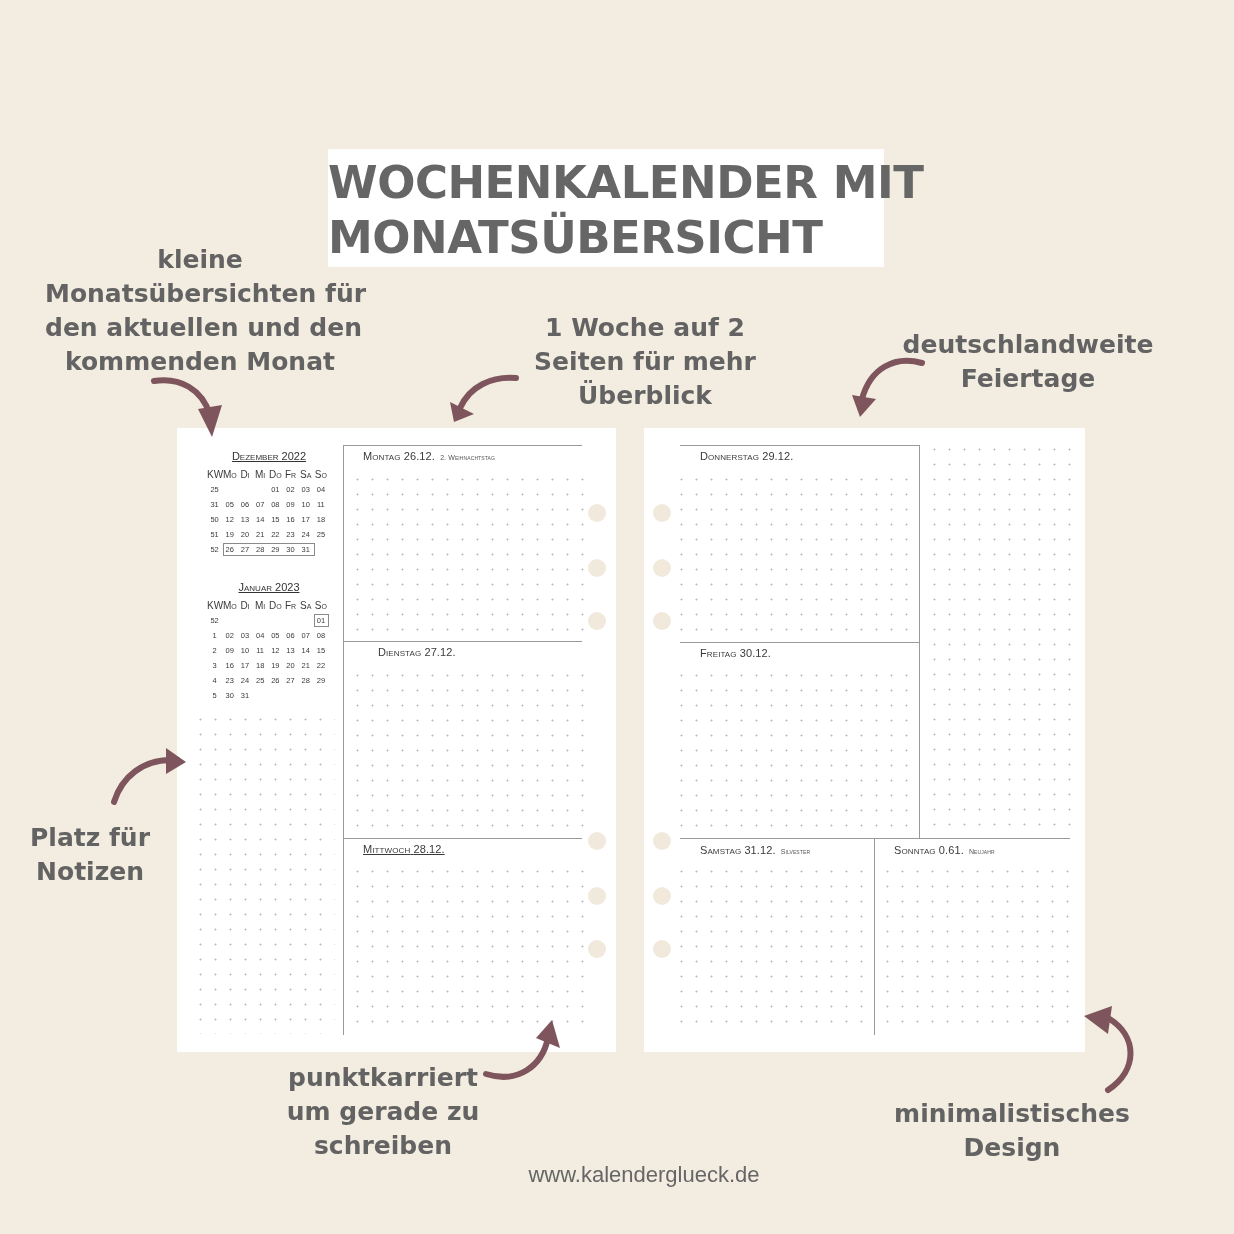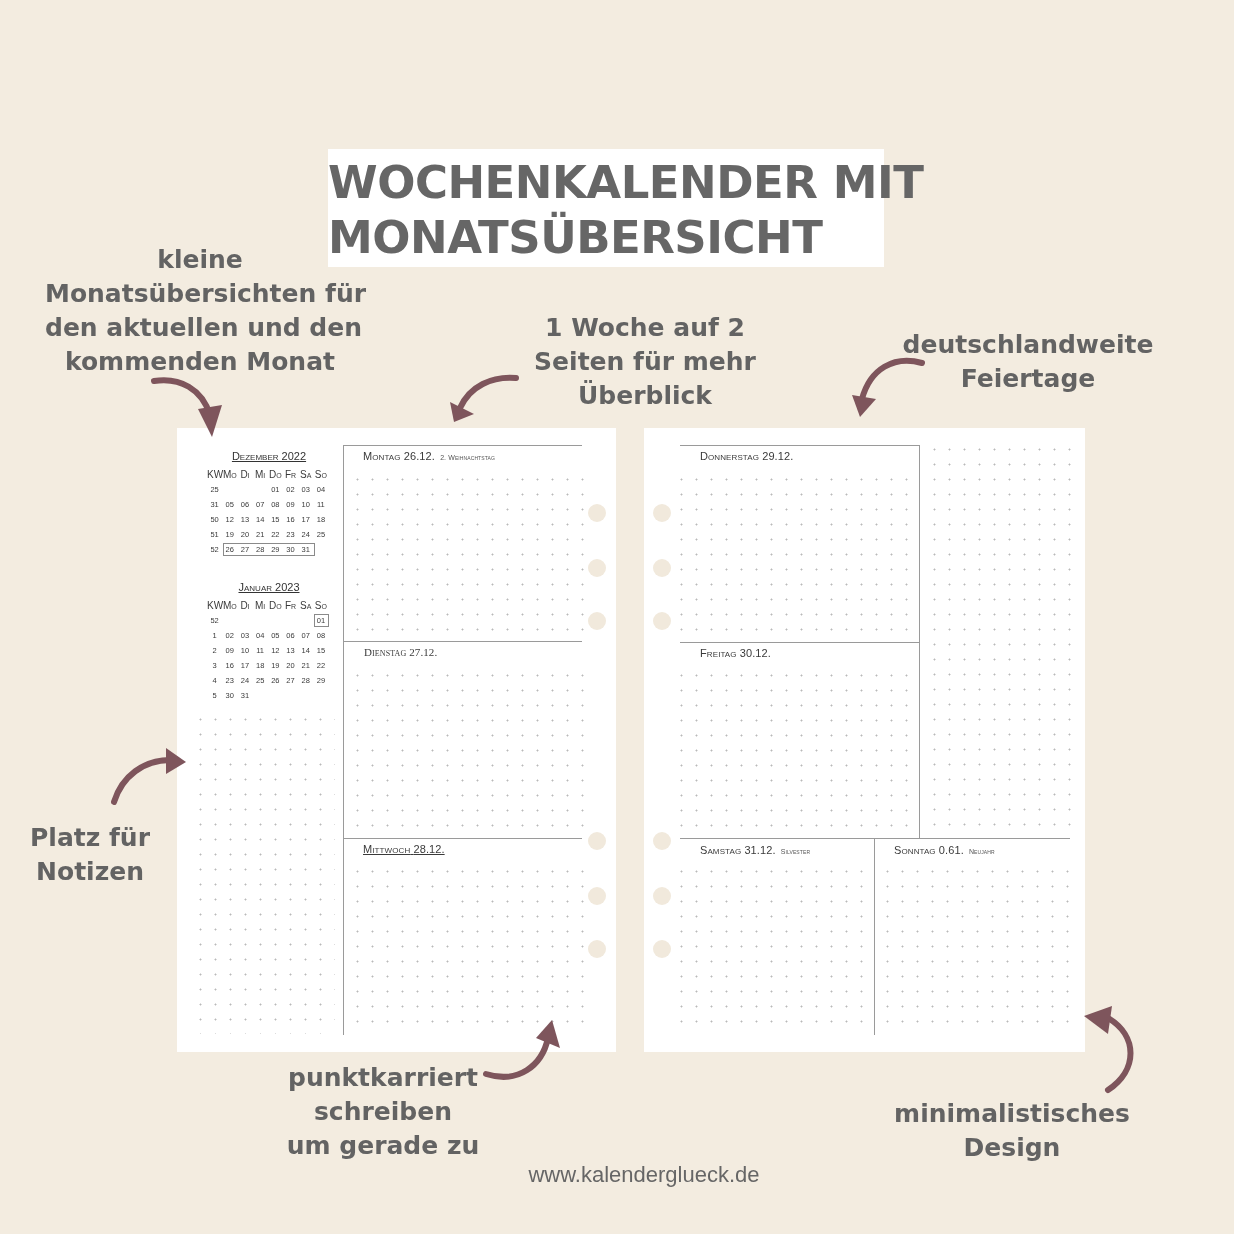"Dienstag 27.12." div.day-label { font-family: Liberation Serif, serif -> none; left: 356px -> 370px }
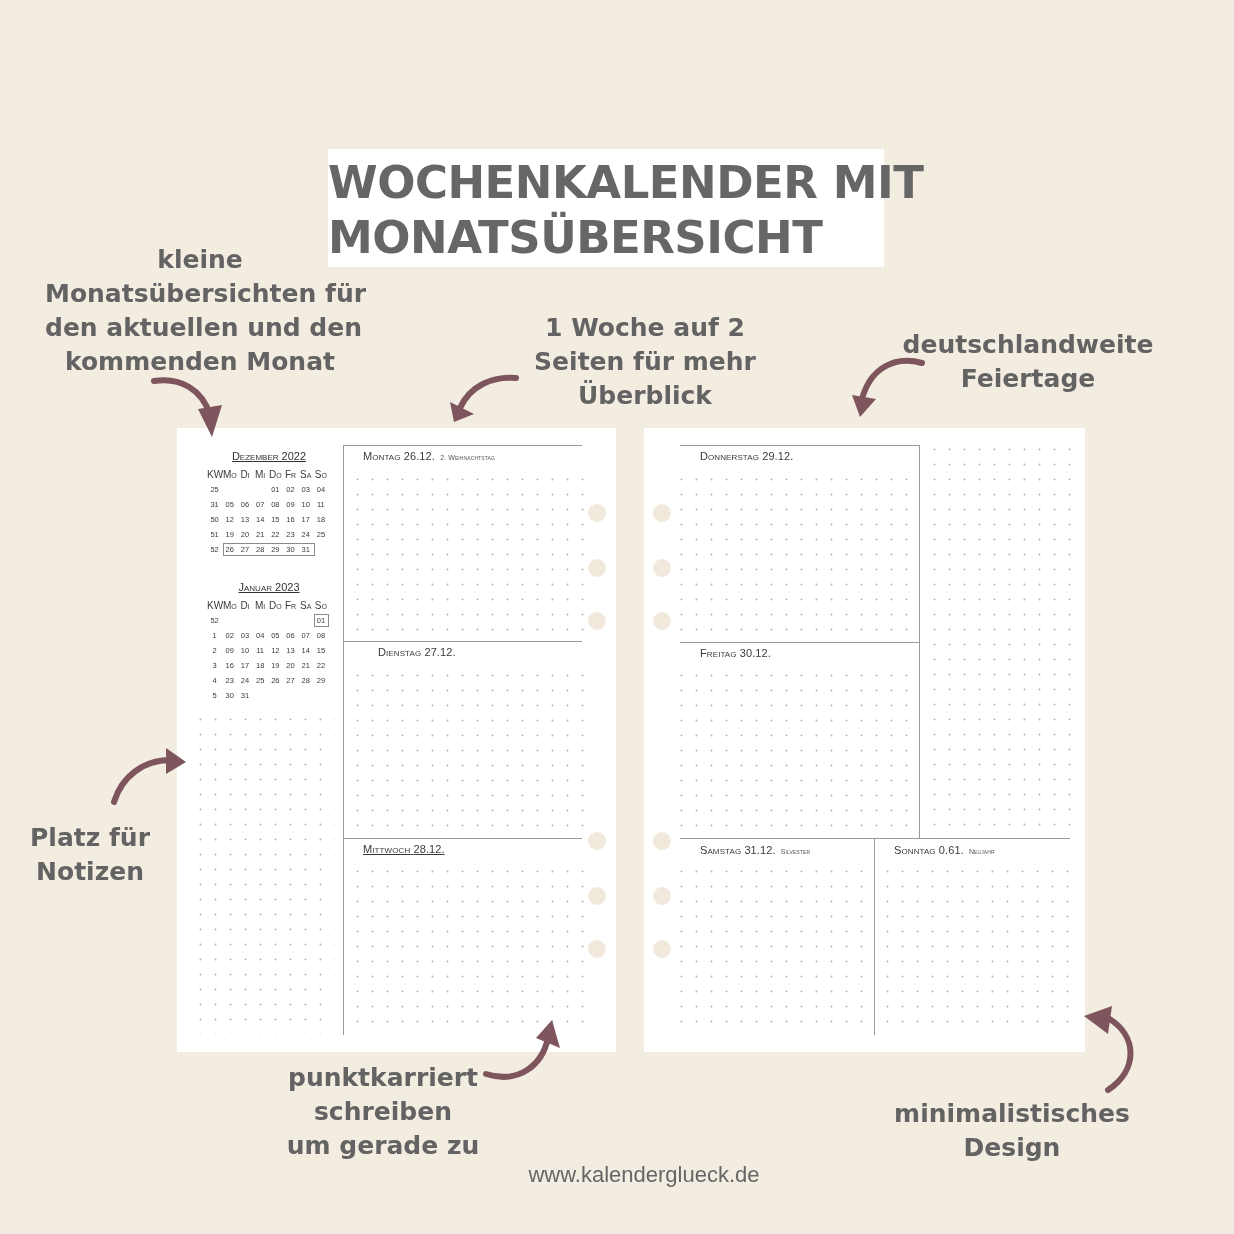"schreiben" div { order: before "um gerade zu" -> after "um gerade zu" }
